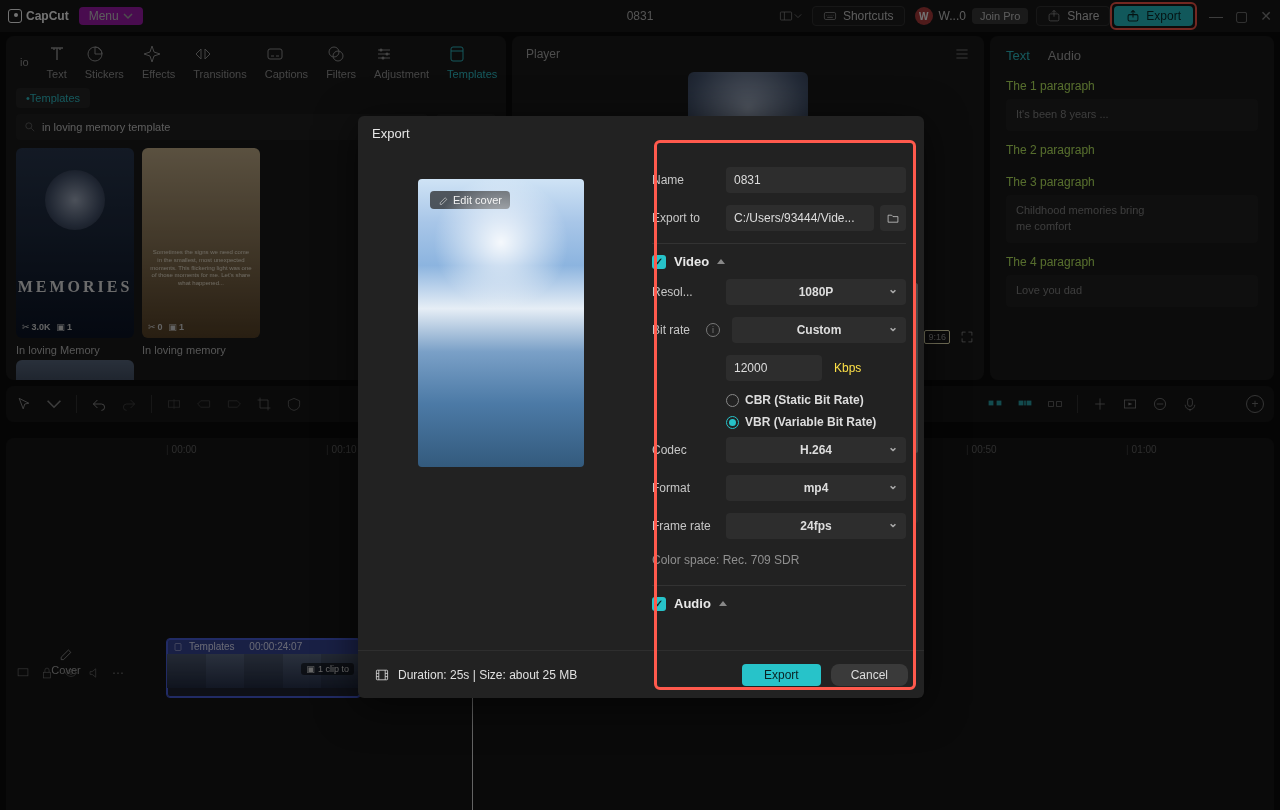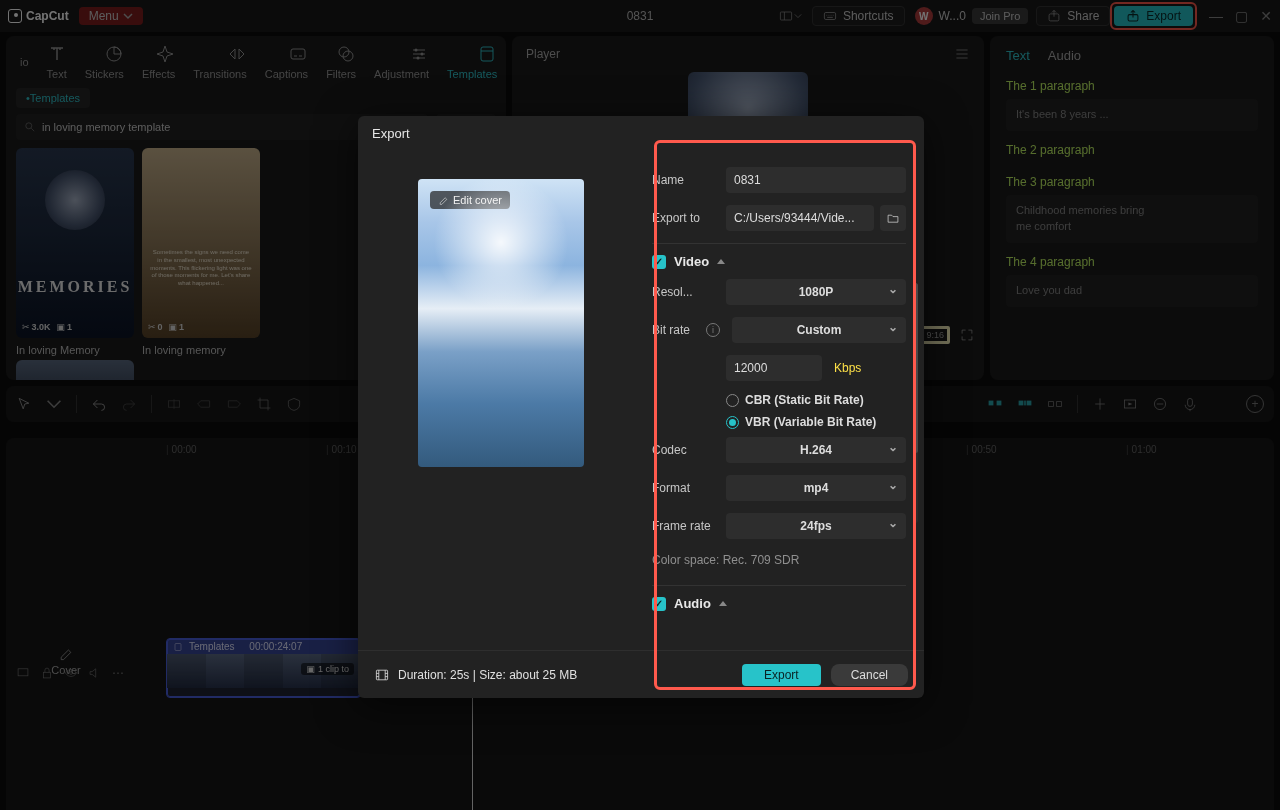"Menu" .menu-btn { background: #7f1d1d -> #a21caf }
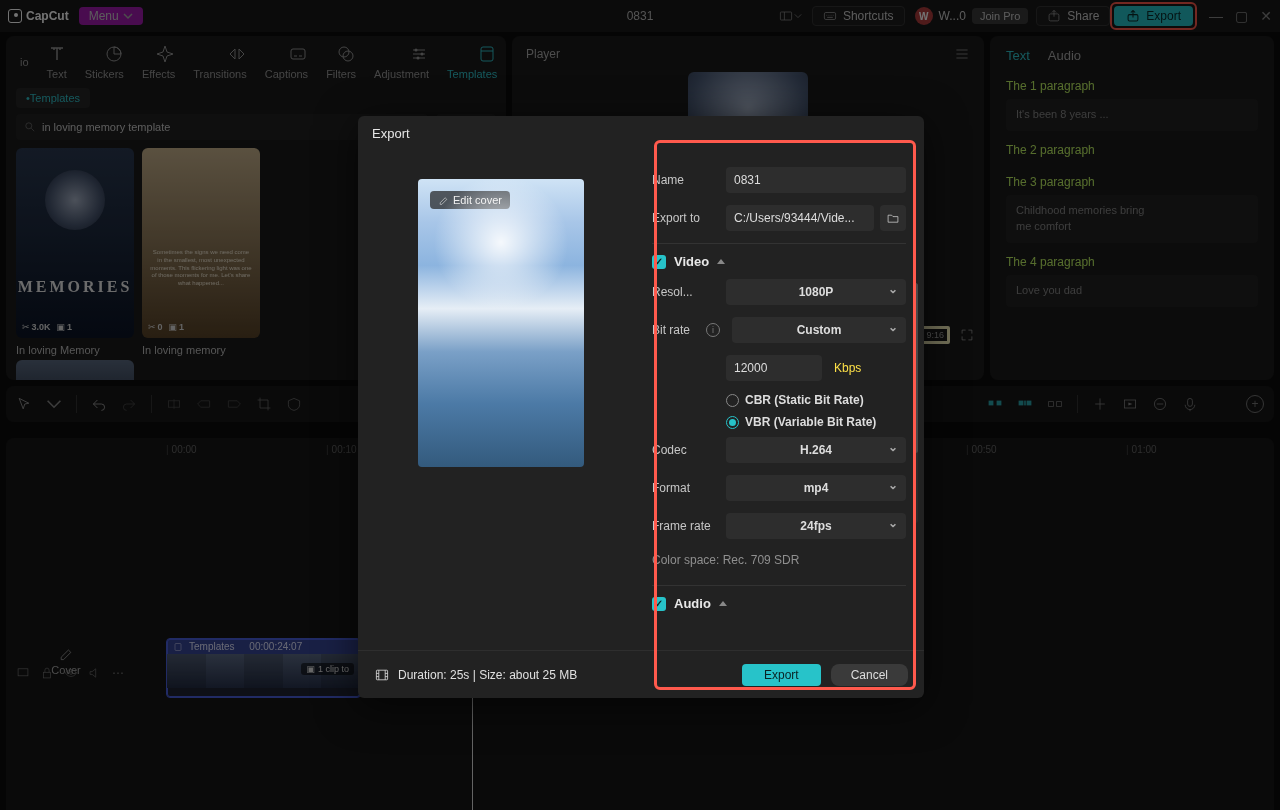"io" .cat { align-items: flex-end -> flex-start }
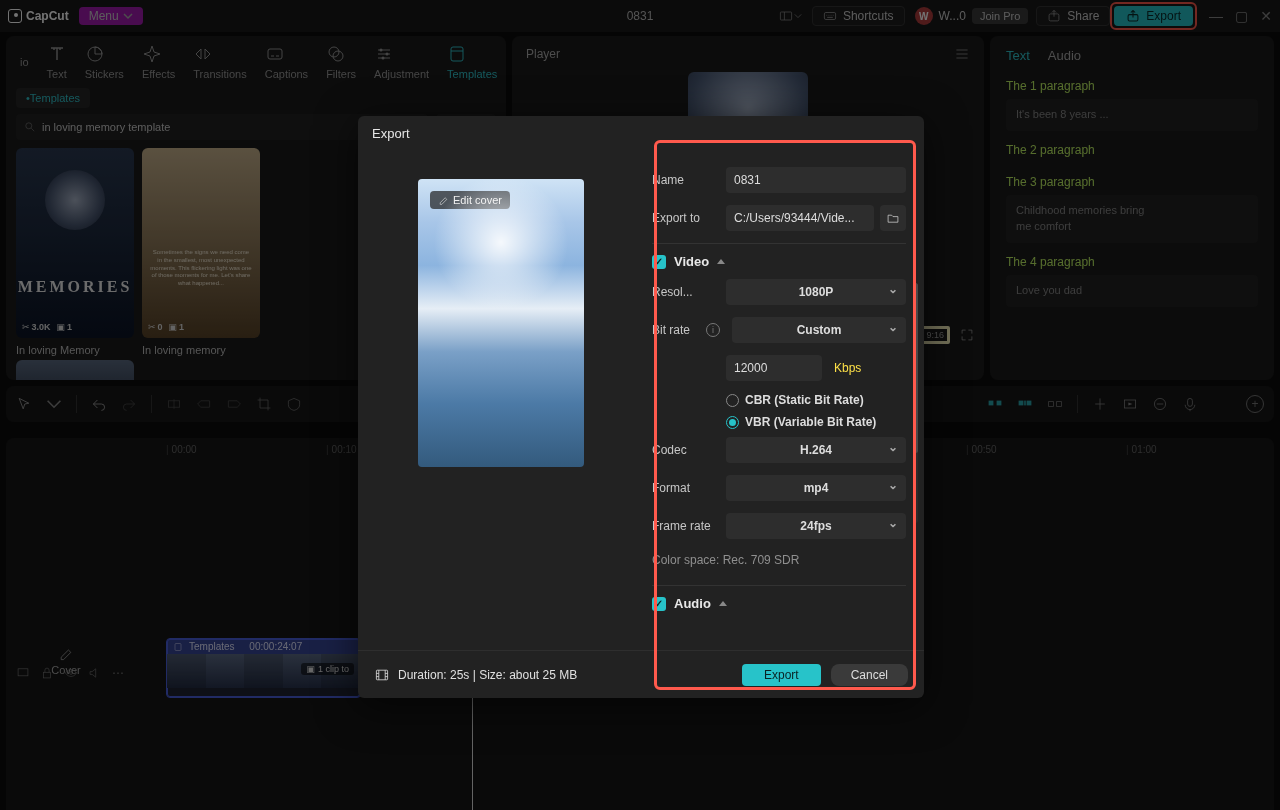"9:16" .ratio-box { border: 3px solid #fef9c3 -> 1px solid #fef9c3 }
